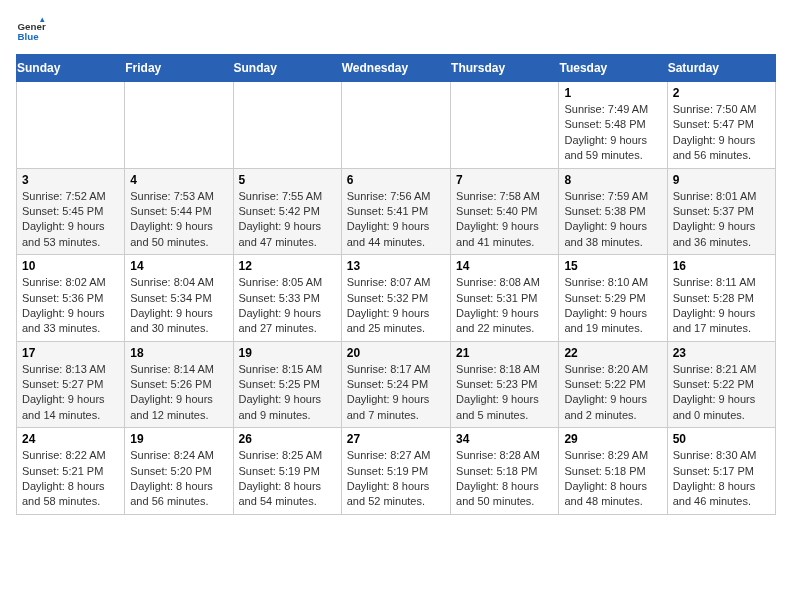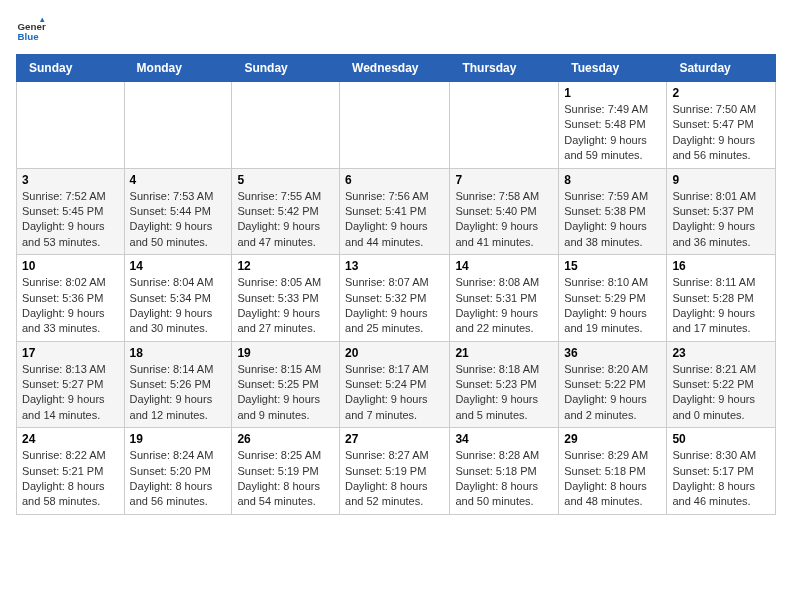"Sunday" thead tr th { padding: 6px 12px -> 6px 0 }
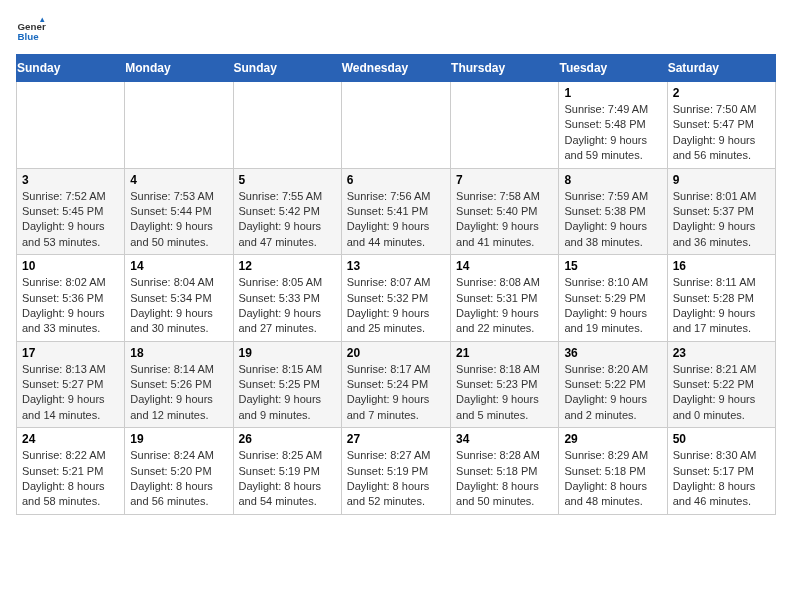"Monday" th { text: Monday -> Friday }
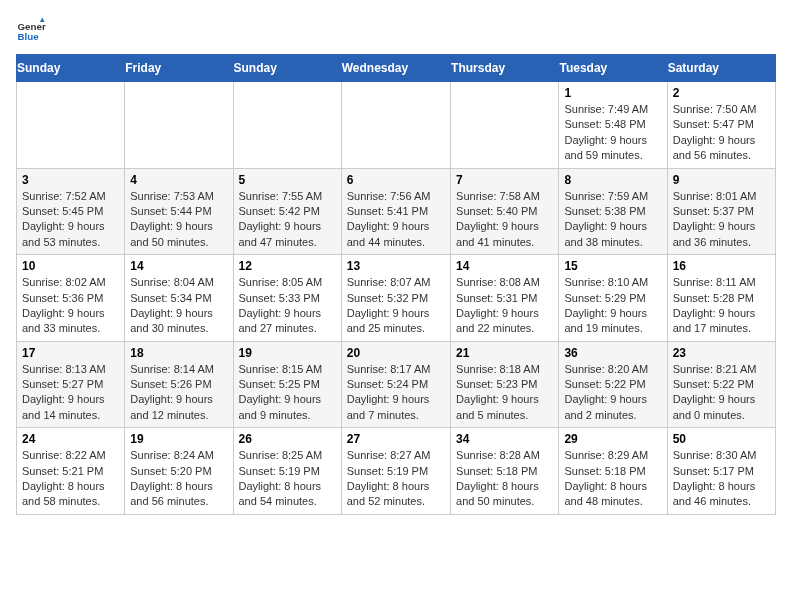"36" span.day-num { text: 36 -> 22 }
